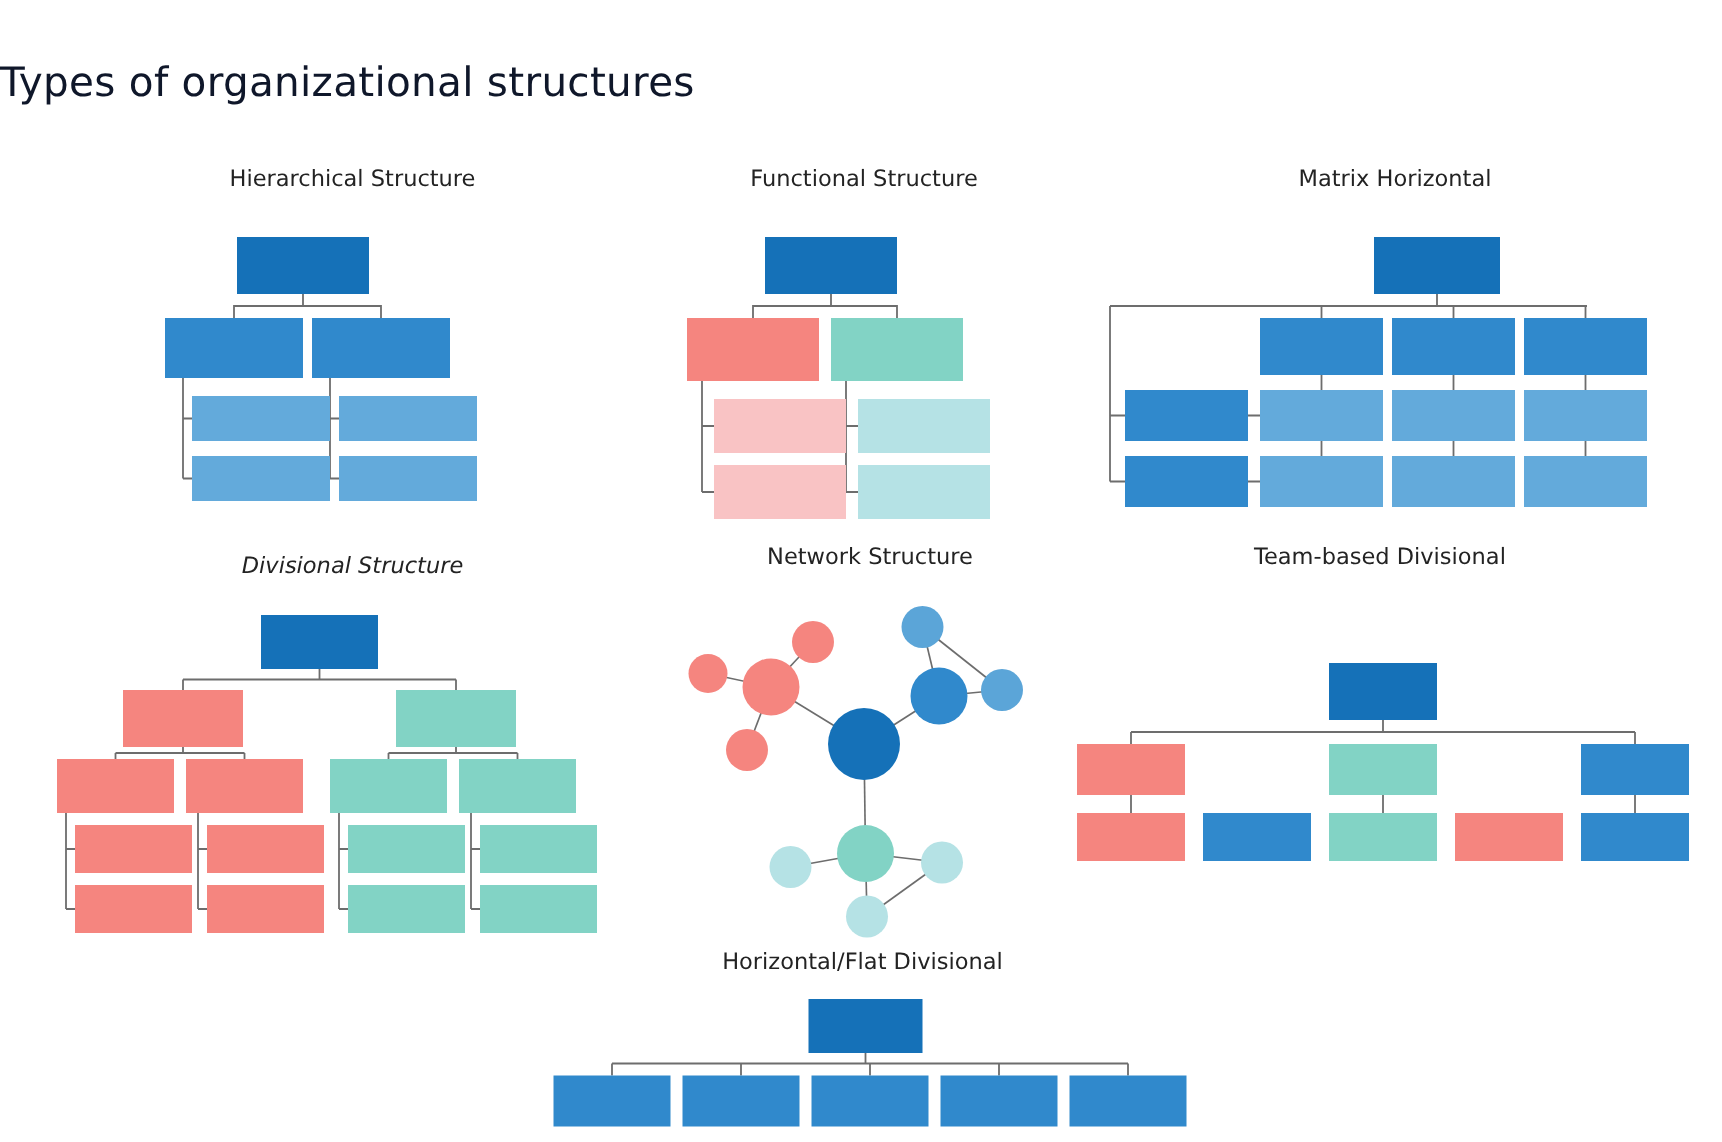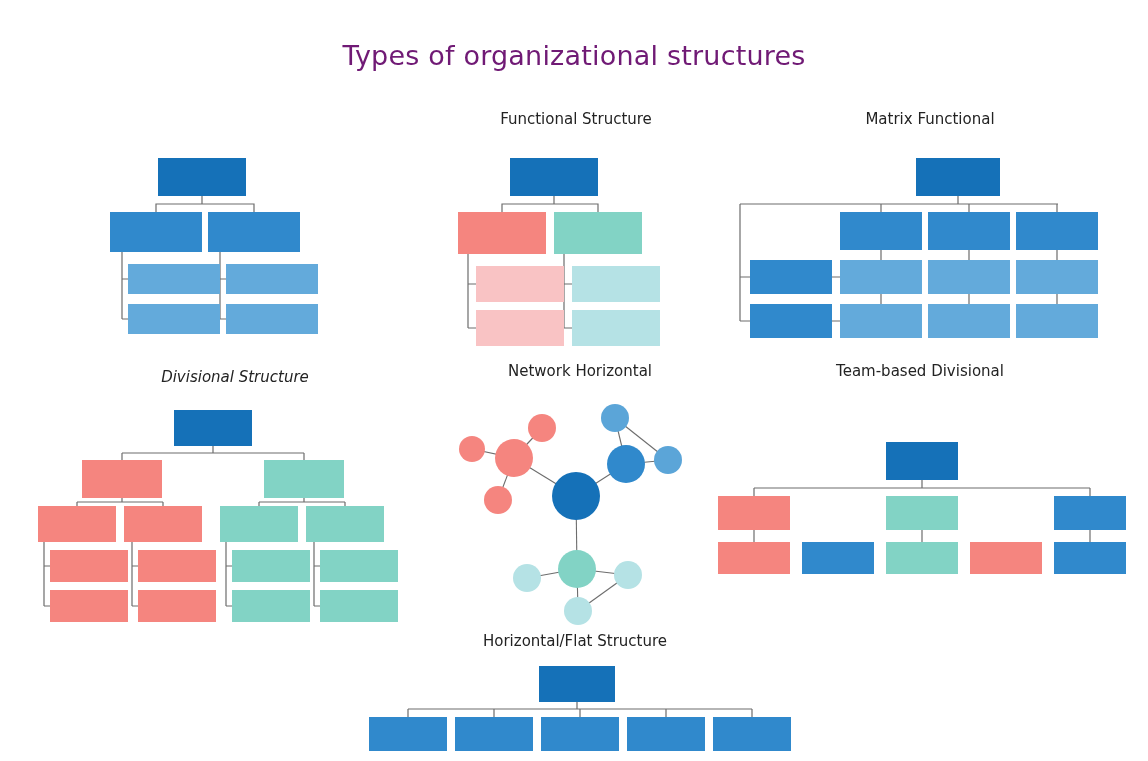"Types of organizational structures" #page-title { color: #701a75 -> #0f172a; text-align: center -> left }
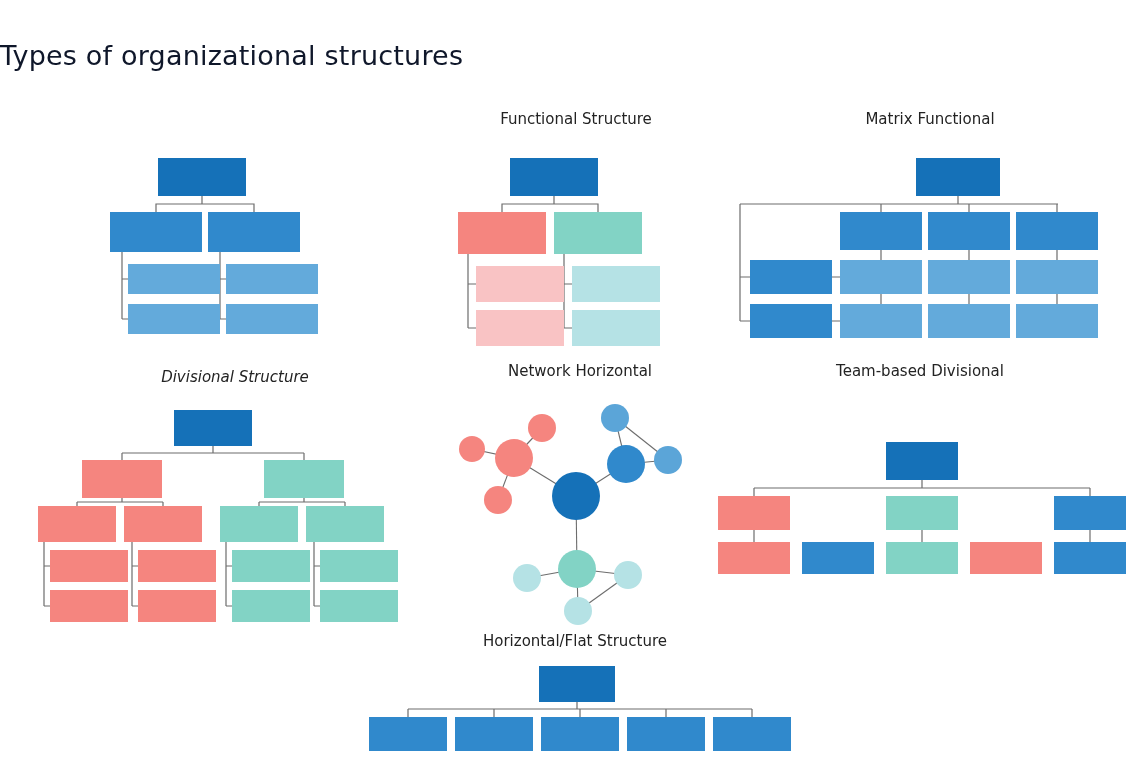"Hierarchical Structure" div.panel-title { html: none -> <div>Hierarchical Structure</div> }
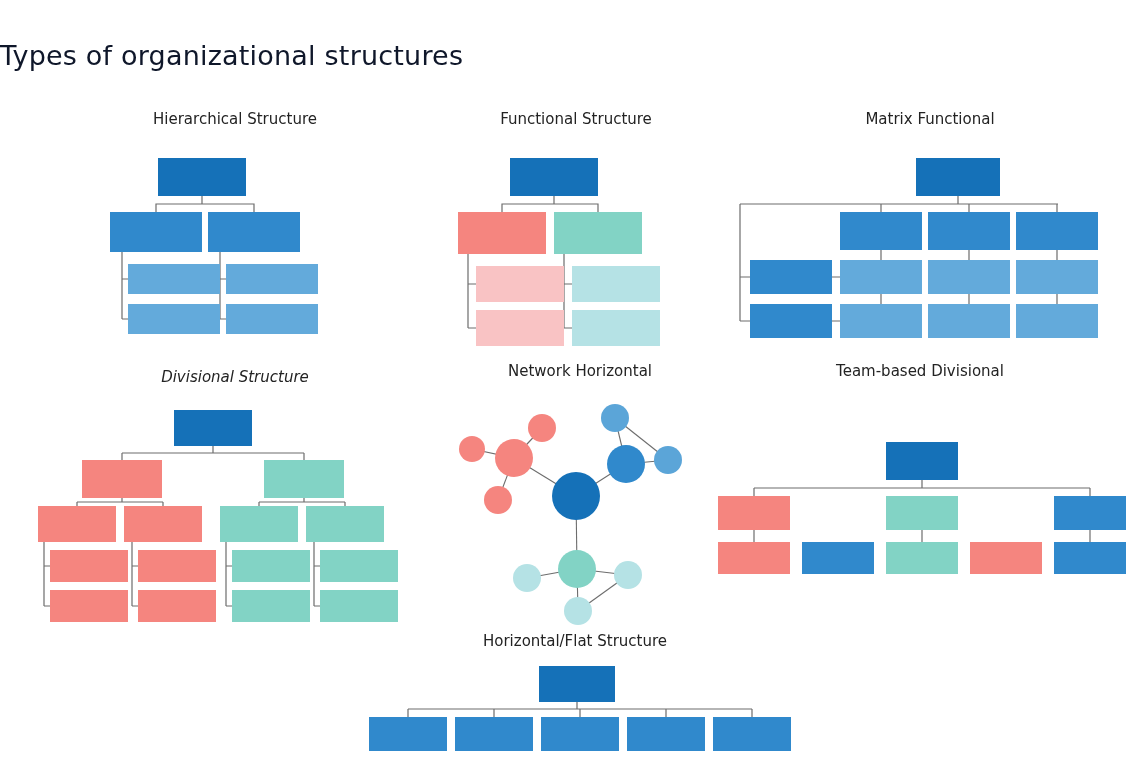"Matrix Functional" div.panel-title { text: Functional -> Horizontal }
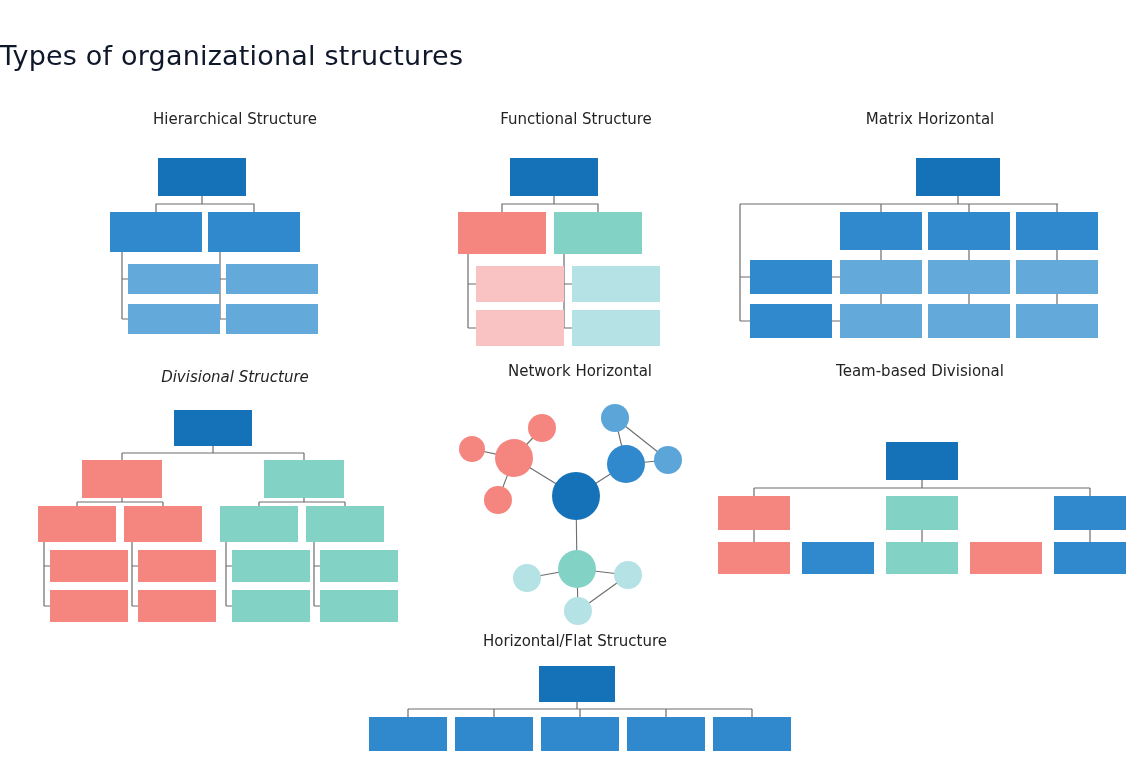"Network Horizontal" div.panel-title { text: Horizontal -> Structure }
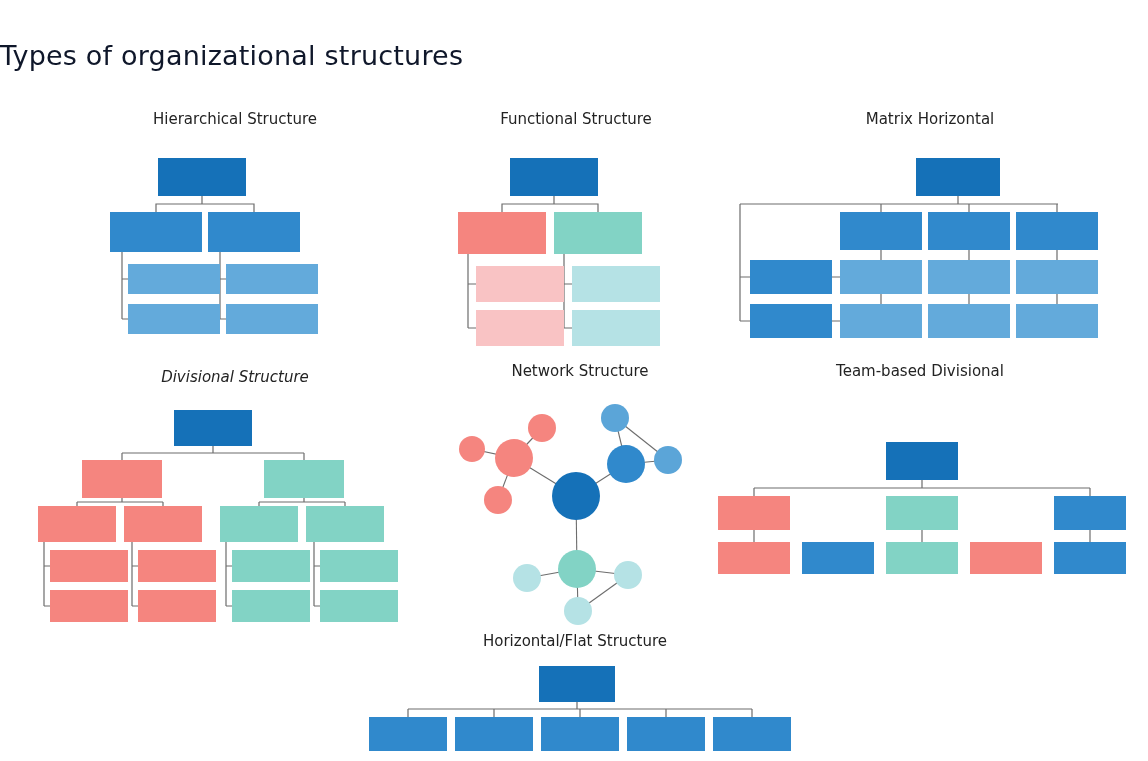"Horizontal/Flat Structure" div.panel-title { text: Structure -> Divisional }
